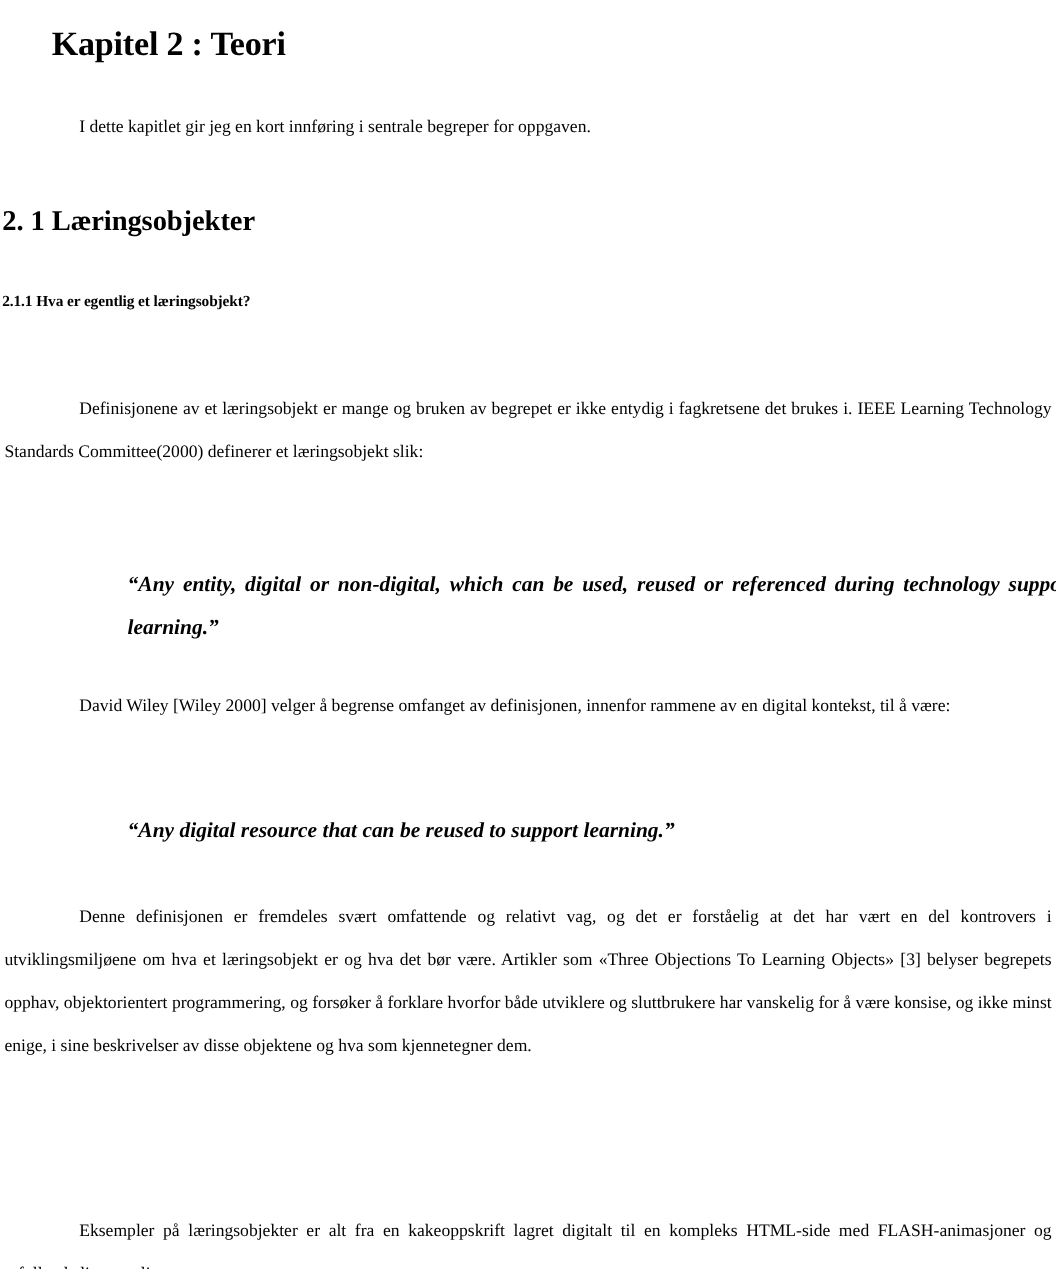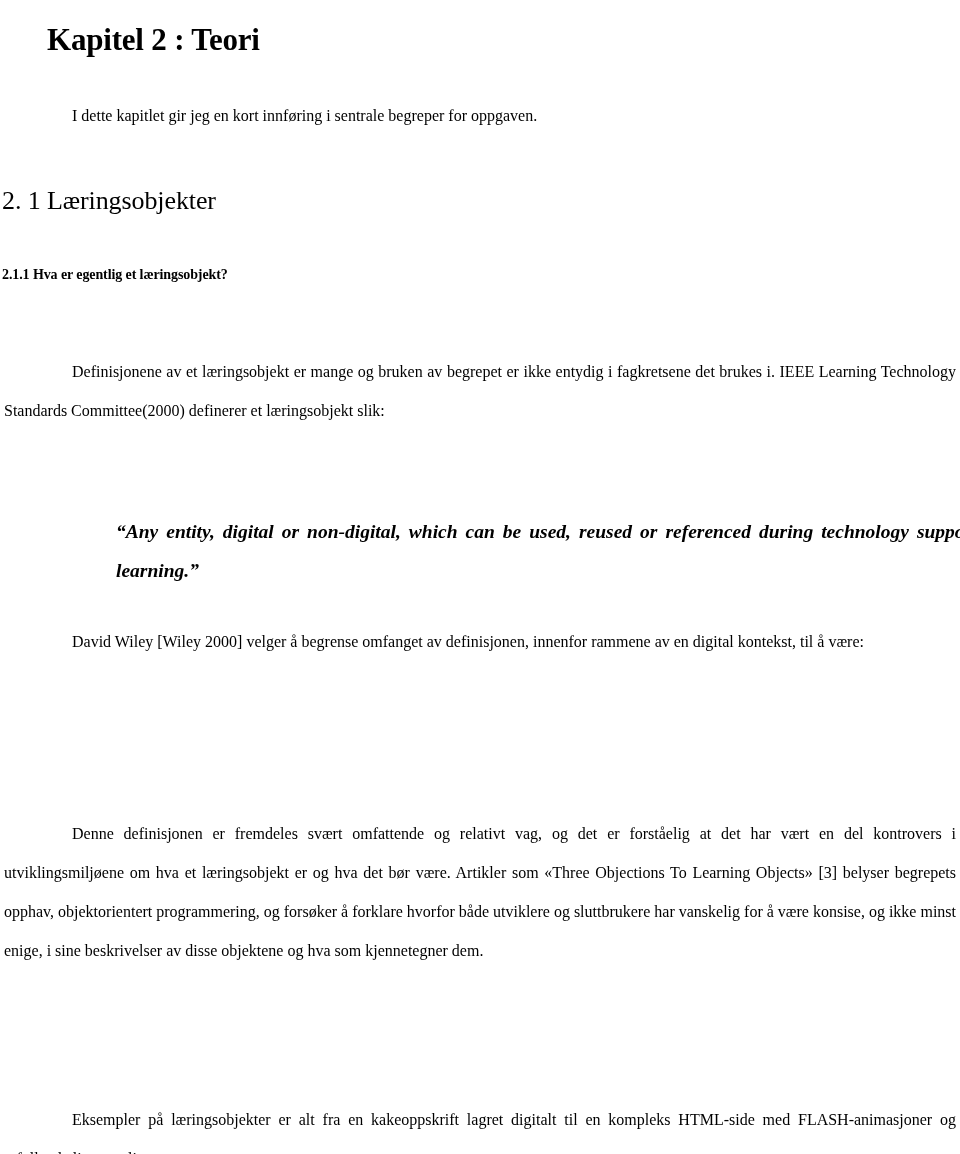"2. 1 Læringsobjekter" .section-heading { font-weight: normal -> bold }
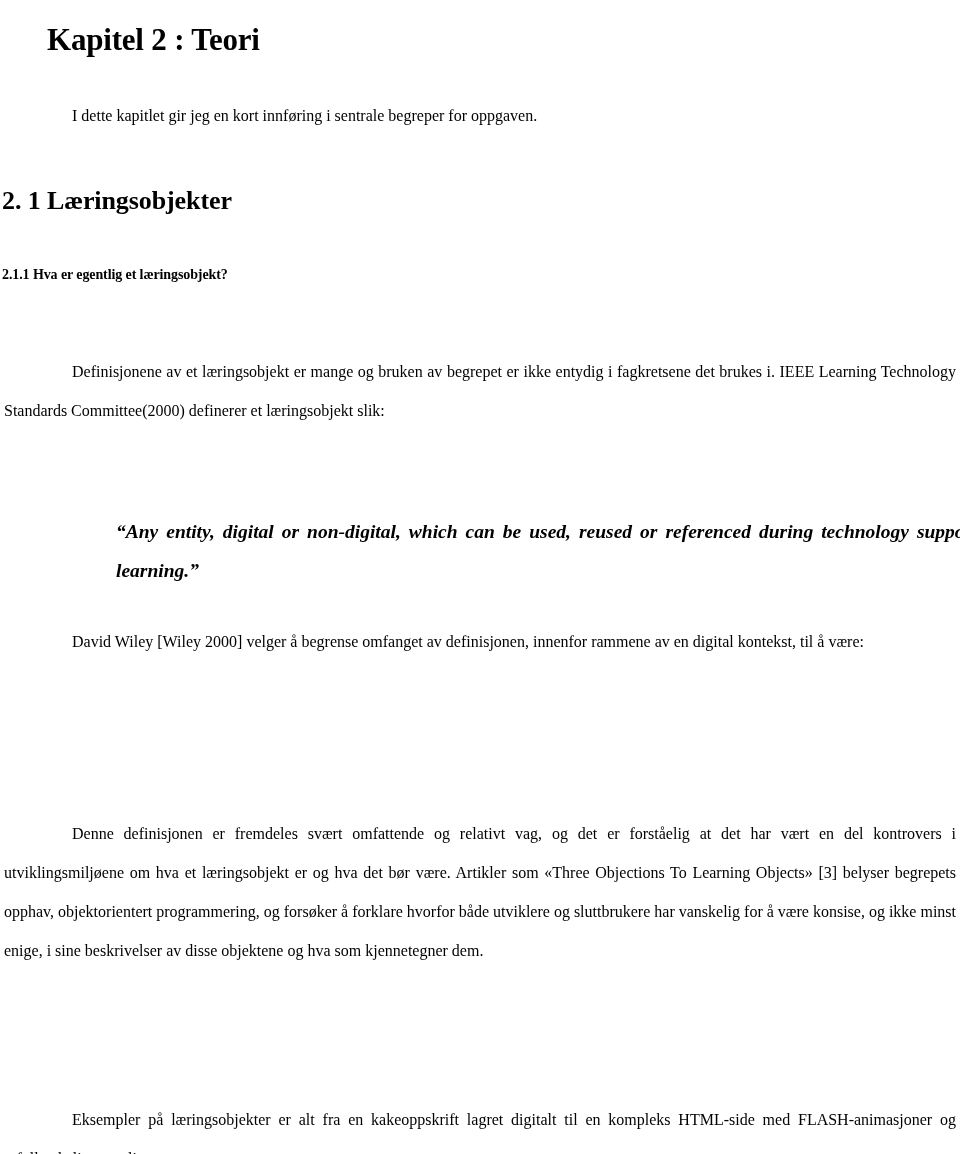"“Any digital resource that can" blockquote.blockquote { html: none -> <blockquote>“Any digital resource that can be reused to support learning.”</blockquote> }
